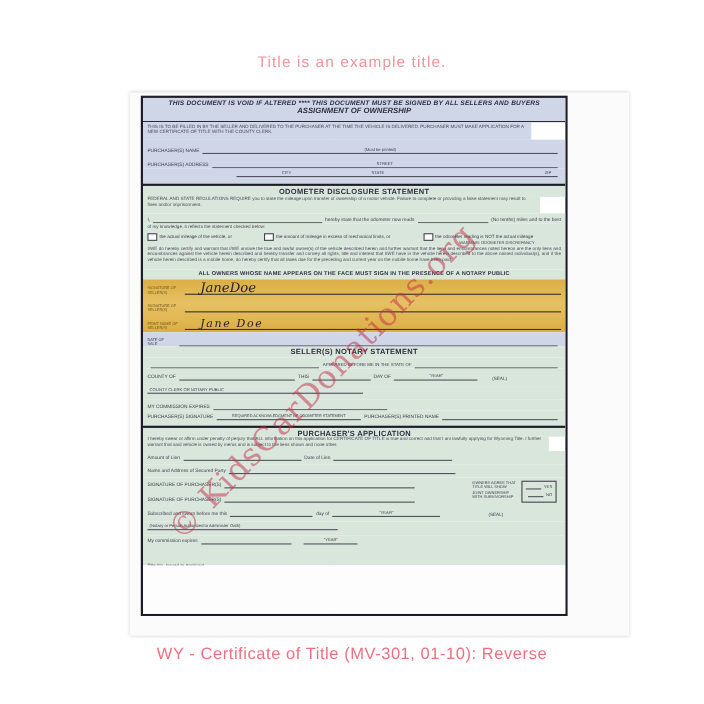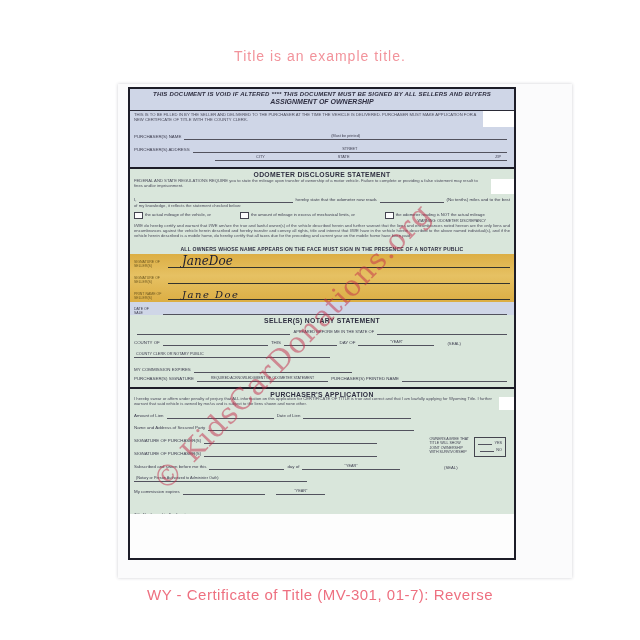"WY - Certificate of Title" div.page-caption { text: 01-7 -> 01-10 }
